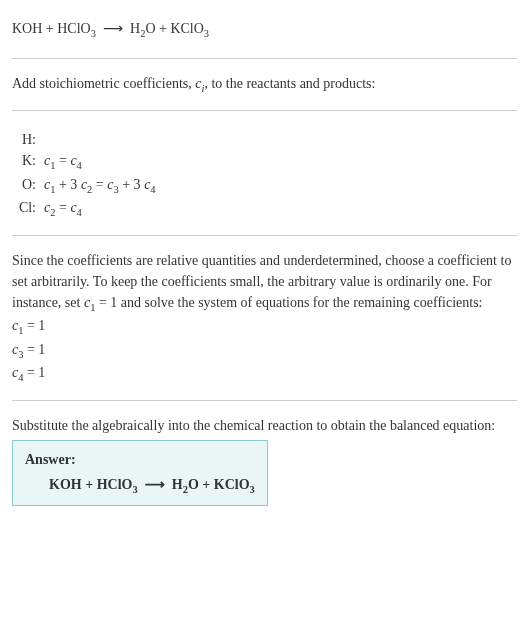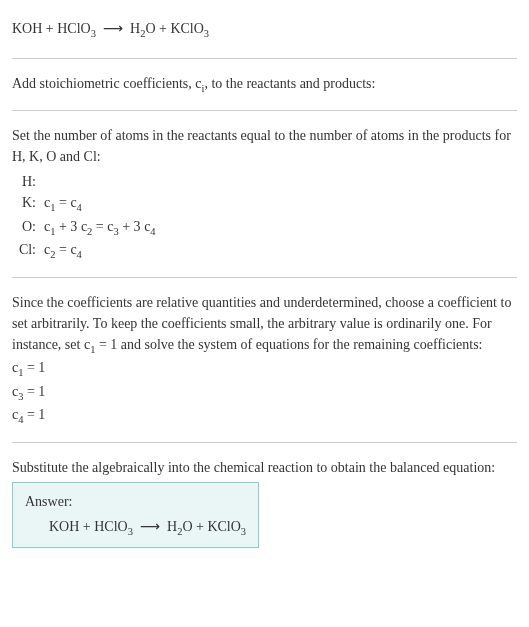"ci" .ital { font-style: none -> italic }
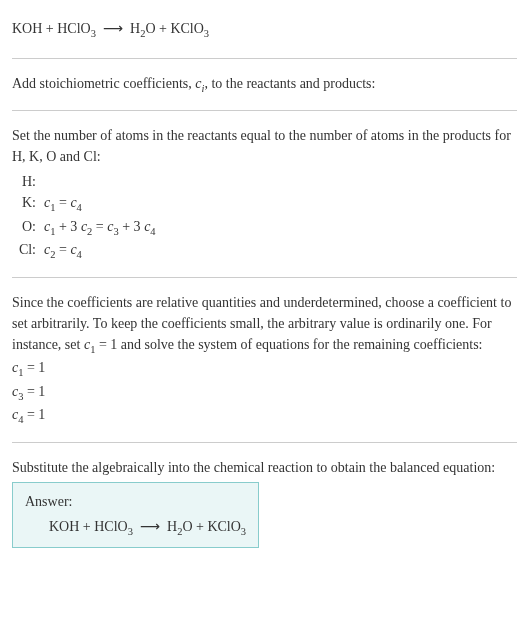"Set the number of atoms" div { html: <div>Set the number of atoms in the reactants equal to the number of atoms in the products for H, K, O and Cl:</div> -> none }
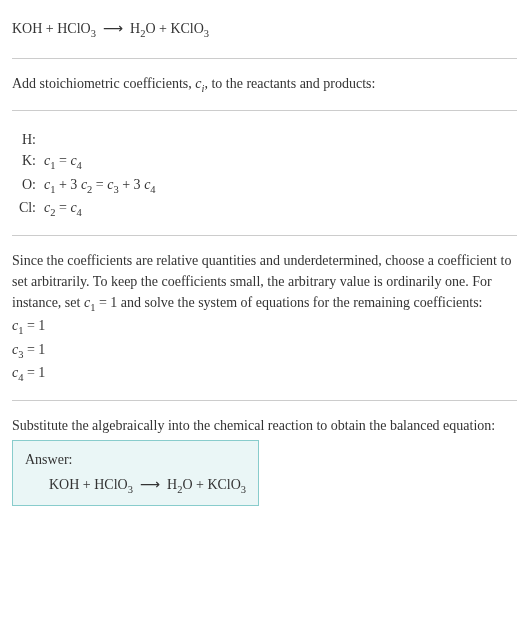"Answer:" .answer-box { font-weight: none -> bold }
